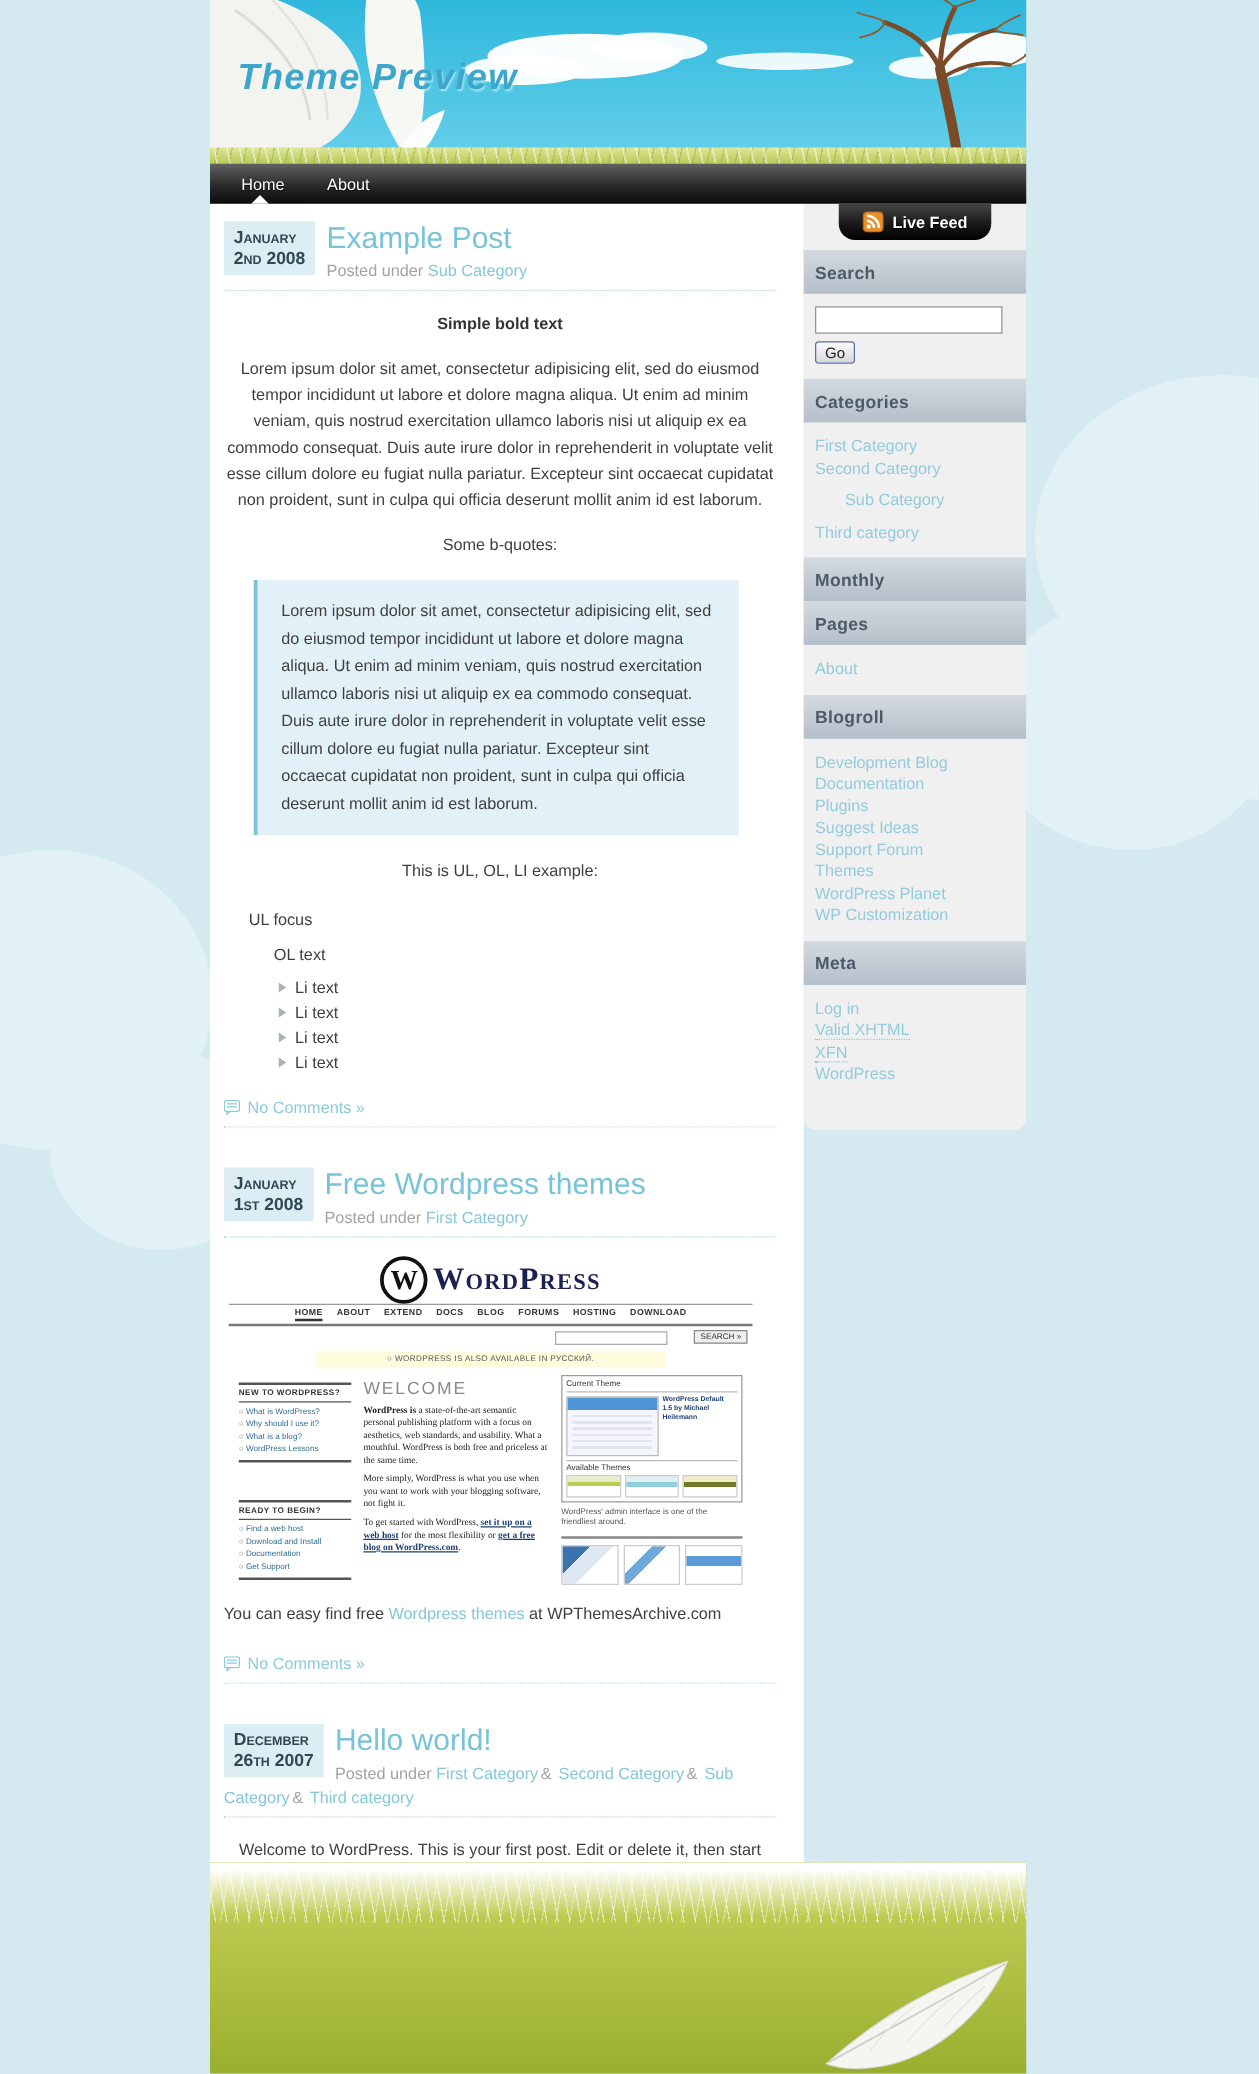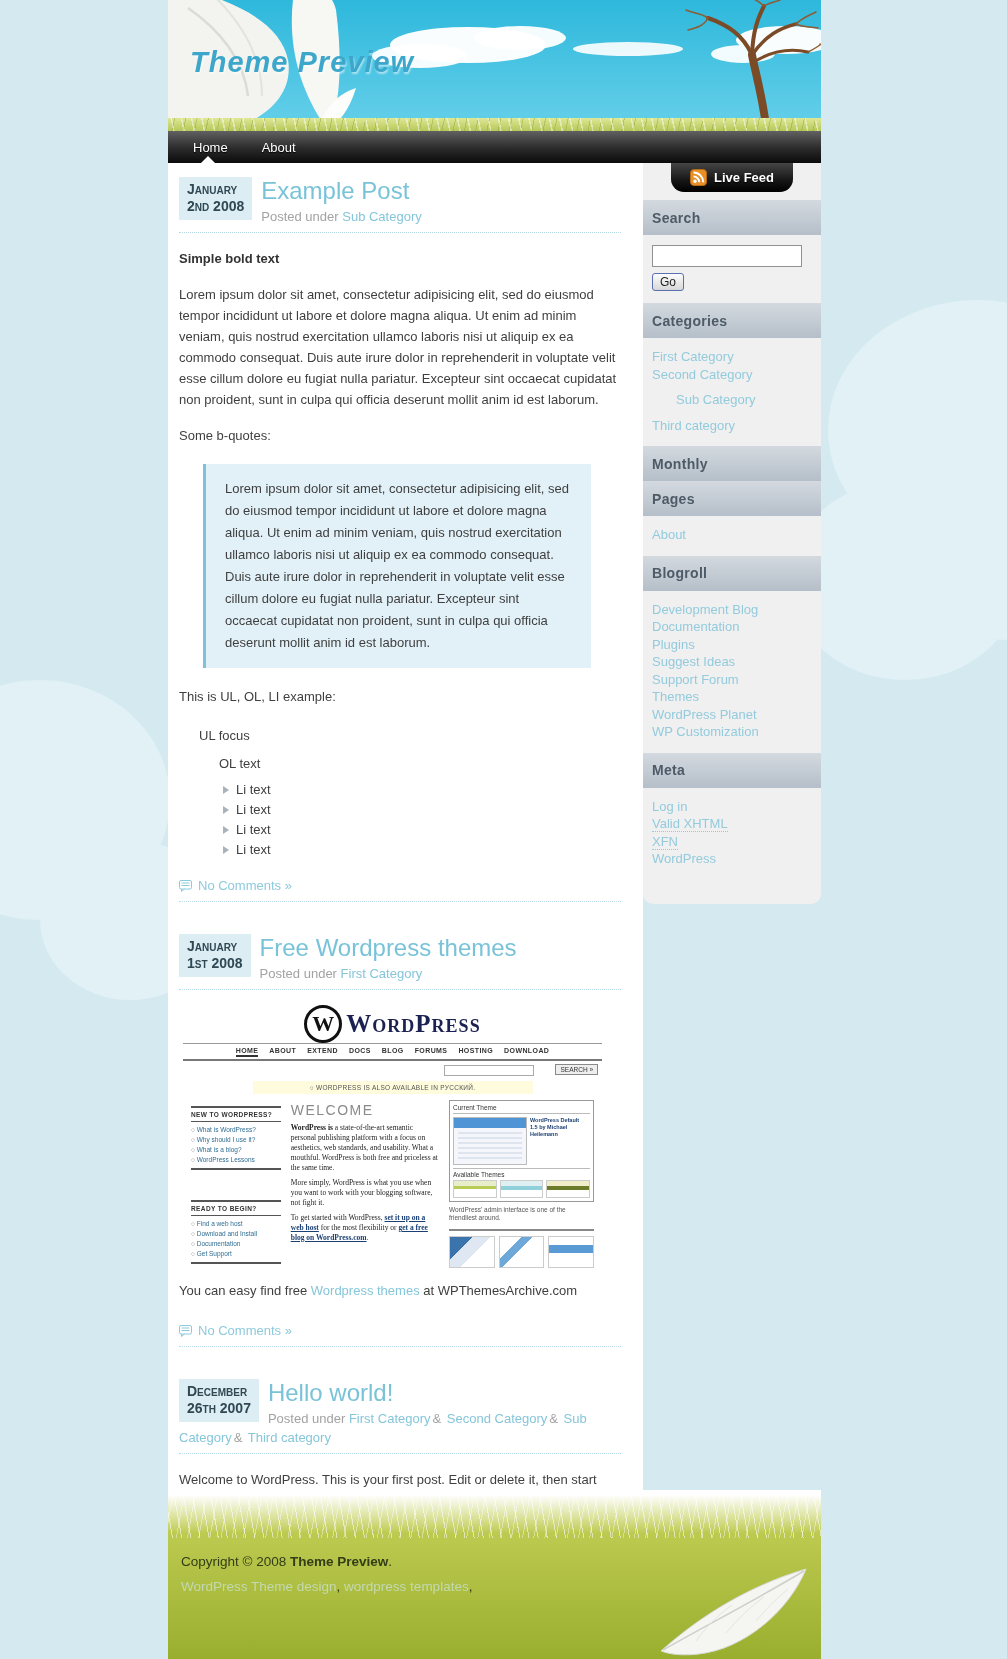"Simple bold text" .post-body p { text-align: none -> center }
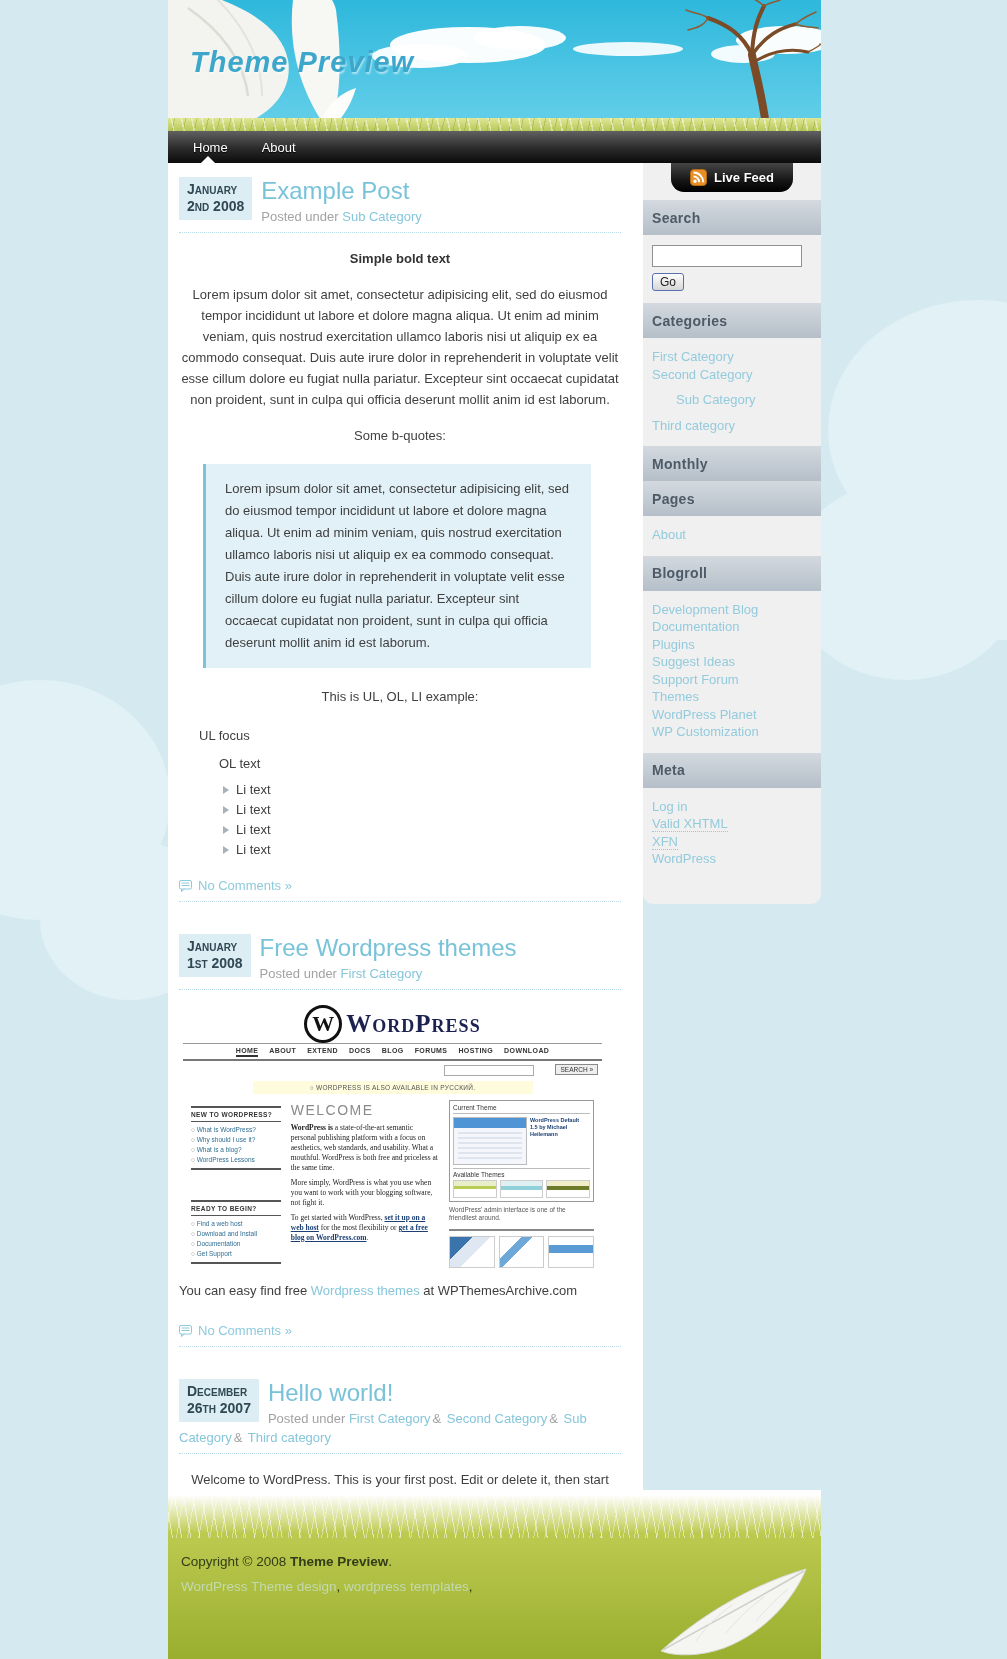"Copyright © 2008 Theme Preview." div.footer-text { html: <div> <div><span>Copyright © 2008 </span><b>Theme Preview</b><span>.</span></div> <div><a>WordPress Theme design</a><span>, </span><a>wordpress templates</a><span>,</span></div> </div> -> none }
